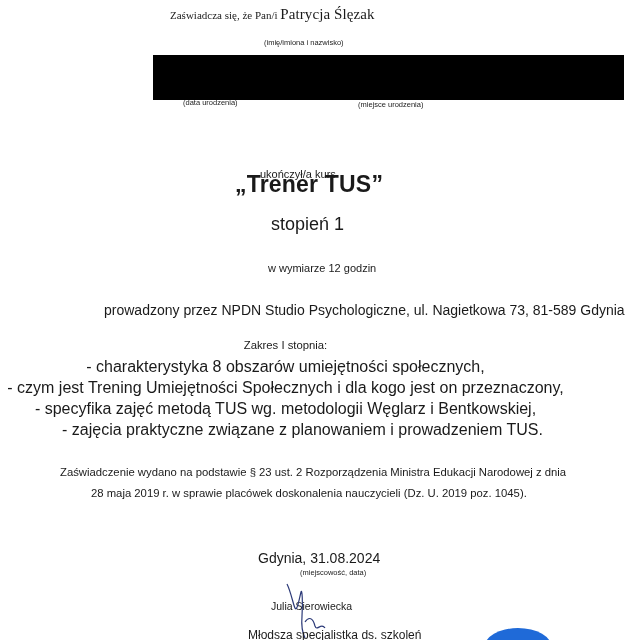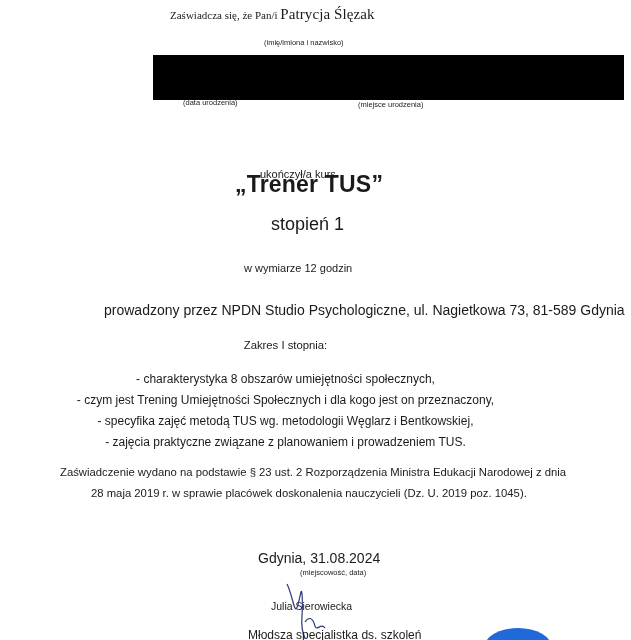"w wymiarze 12 godzin" .duration { left: 244px -> 268px }
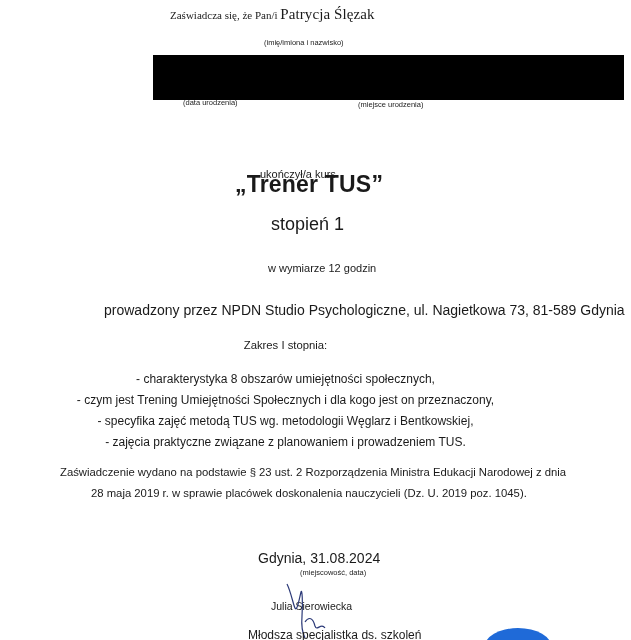"- charakterystyka 8 obszarów" .scope-item { font-size: 12px -> 16px; margin-top: 14px -> none }
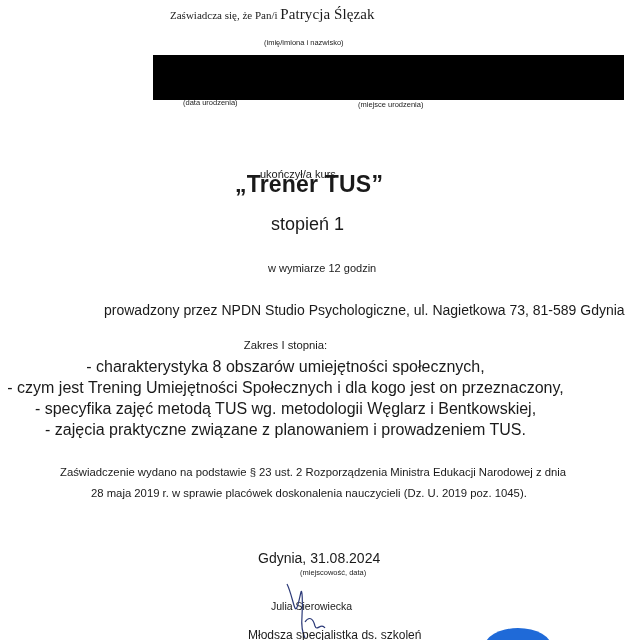"- zajęcia praktyczne związane z" .scope-4 { padding-left: none -> 17px }
